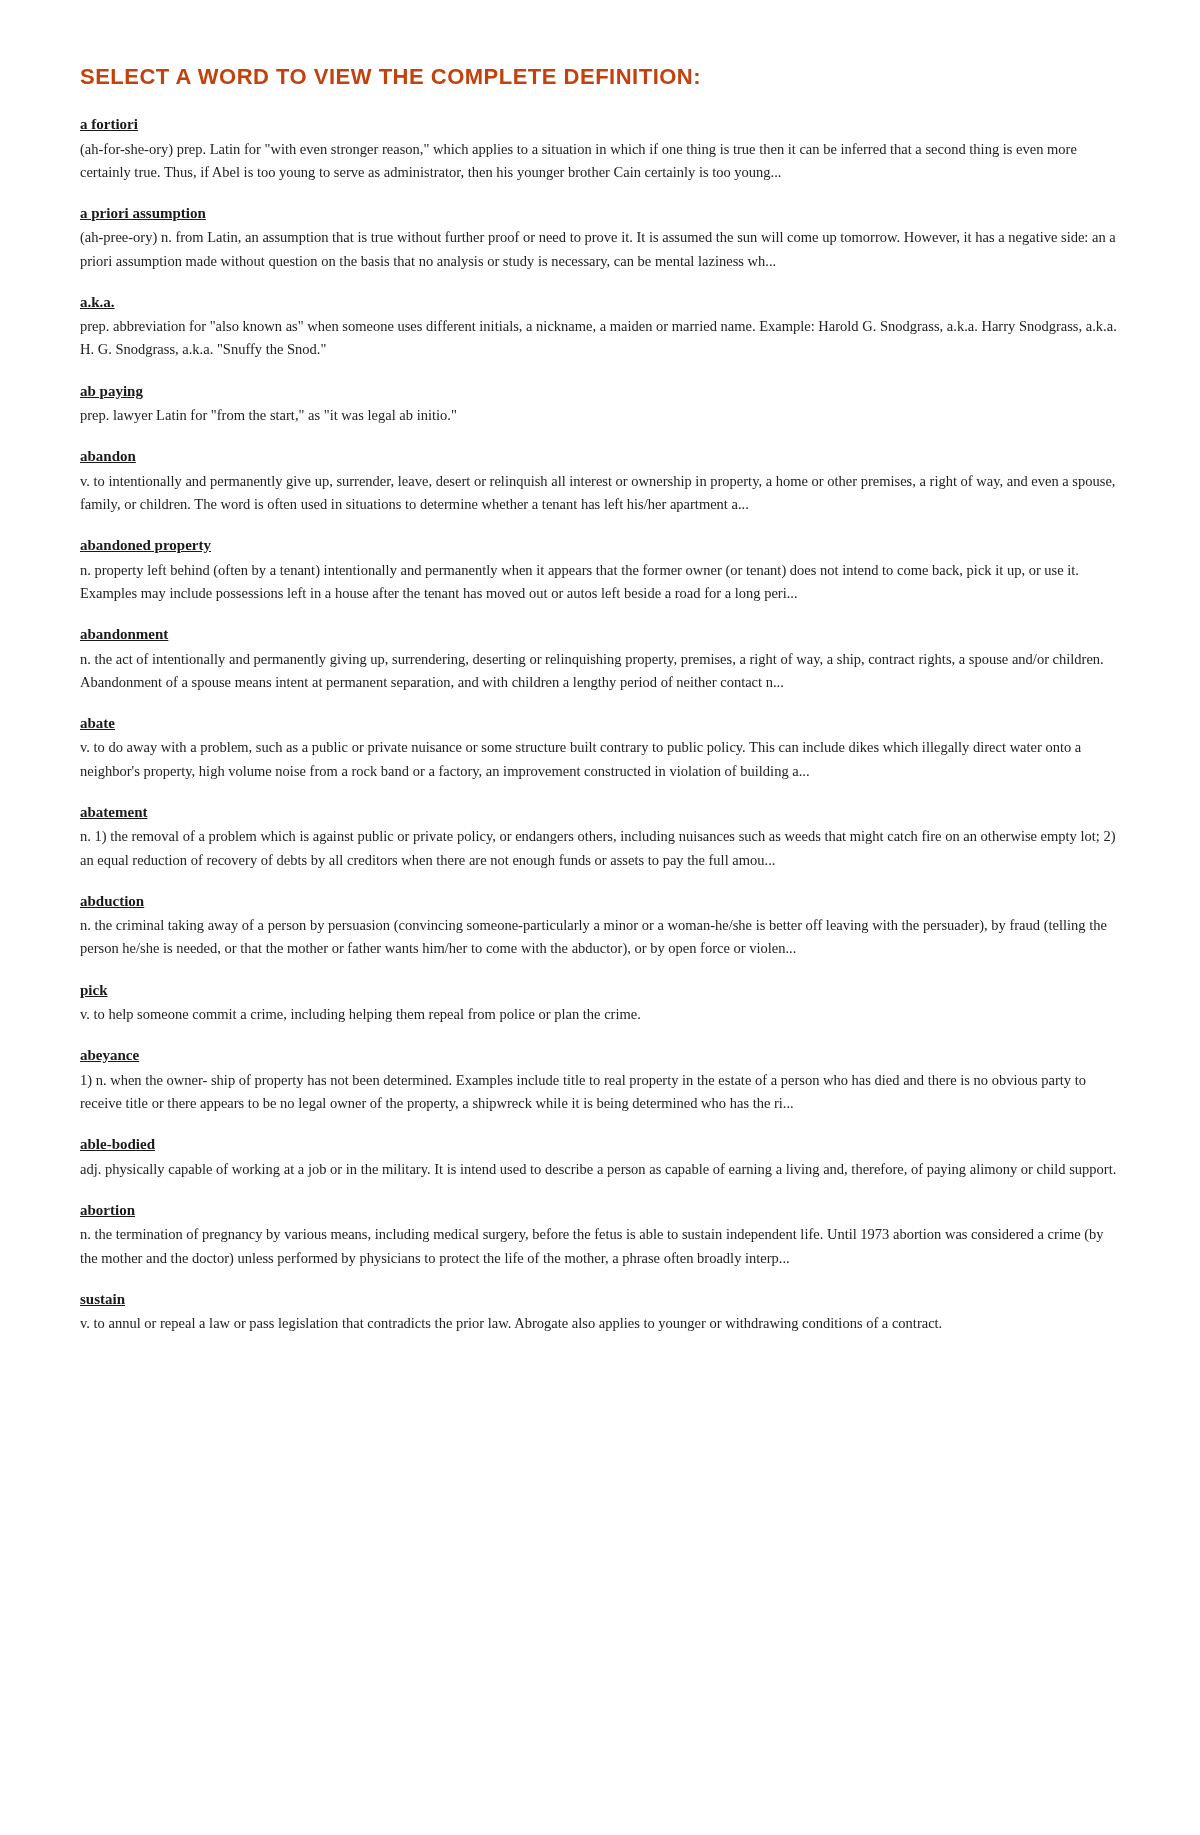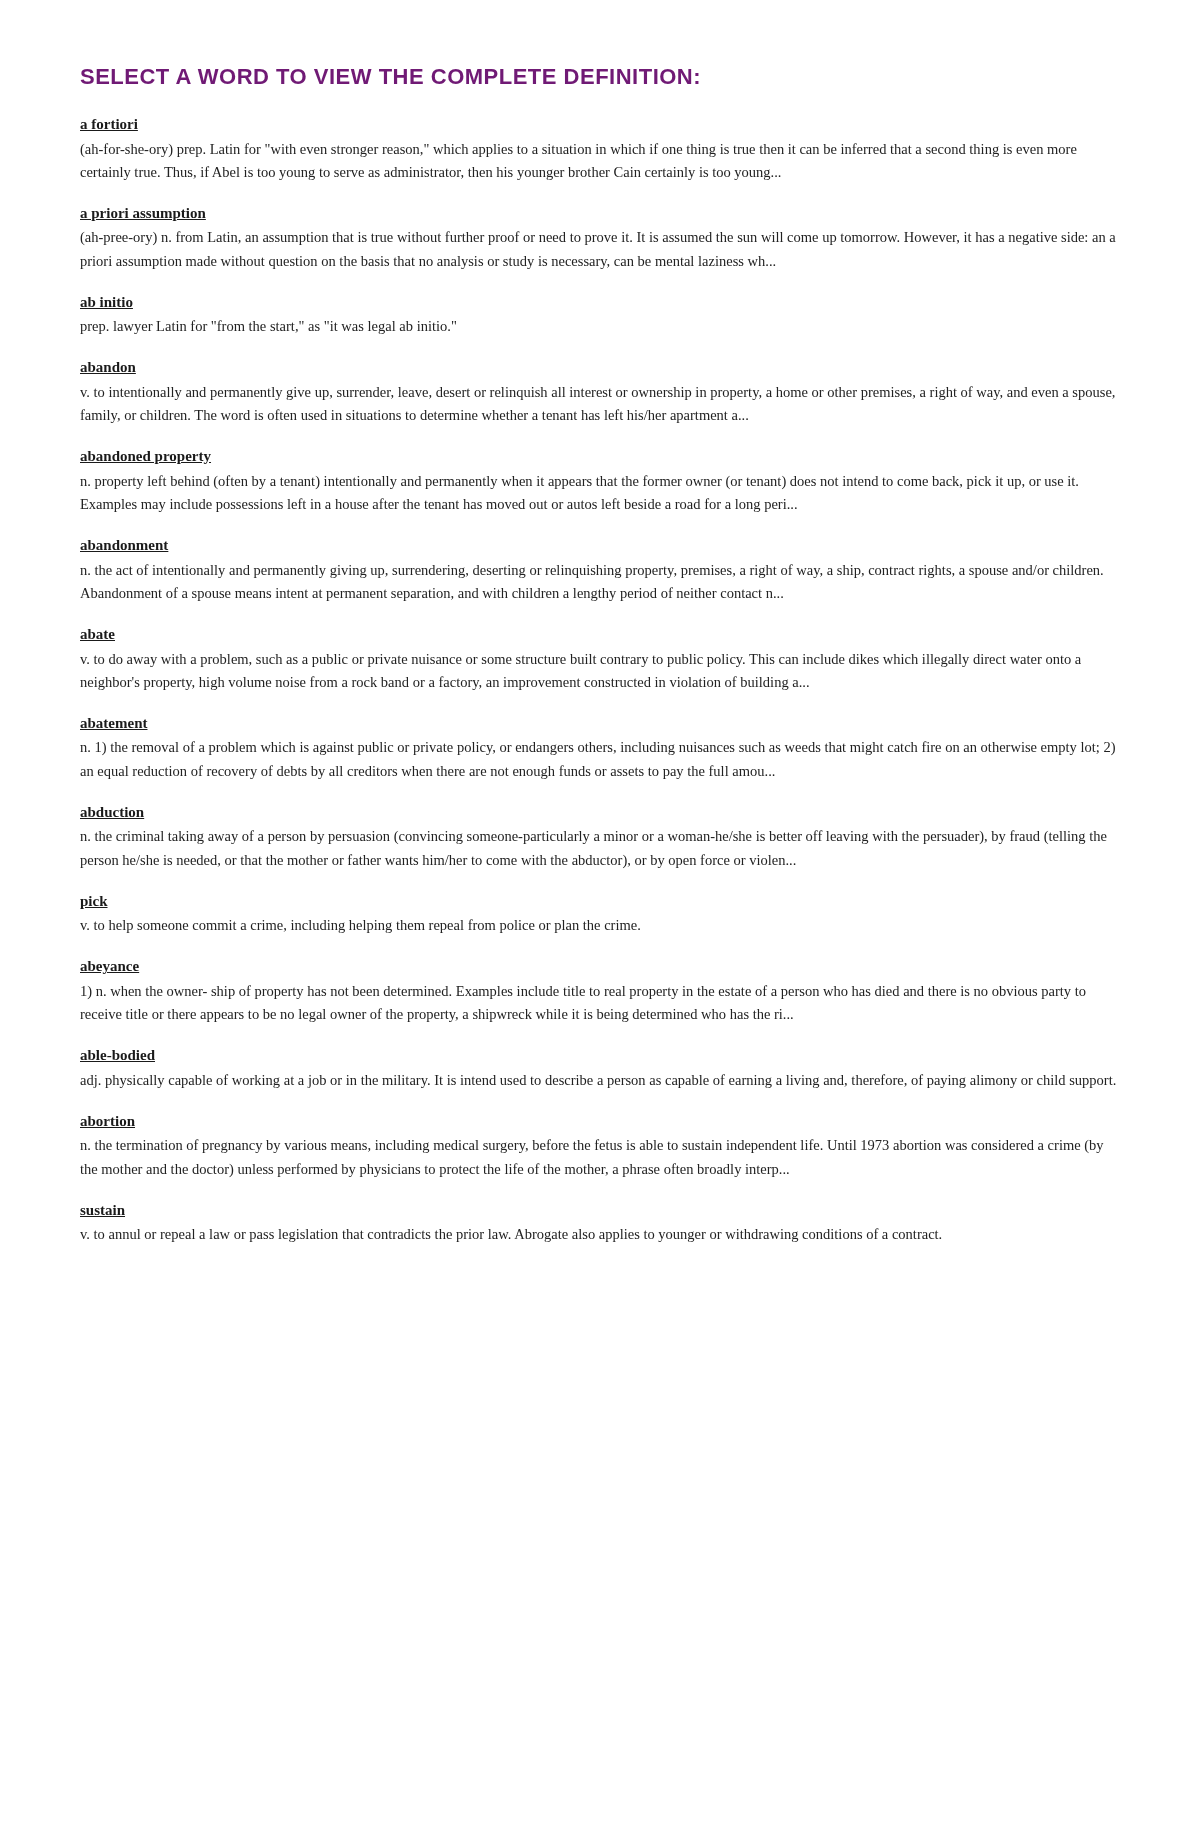"SELECT A WORD TO VIEW" .page-heading { color: #701a75 -> #c2410c }
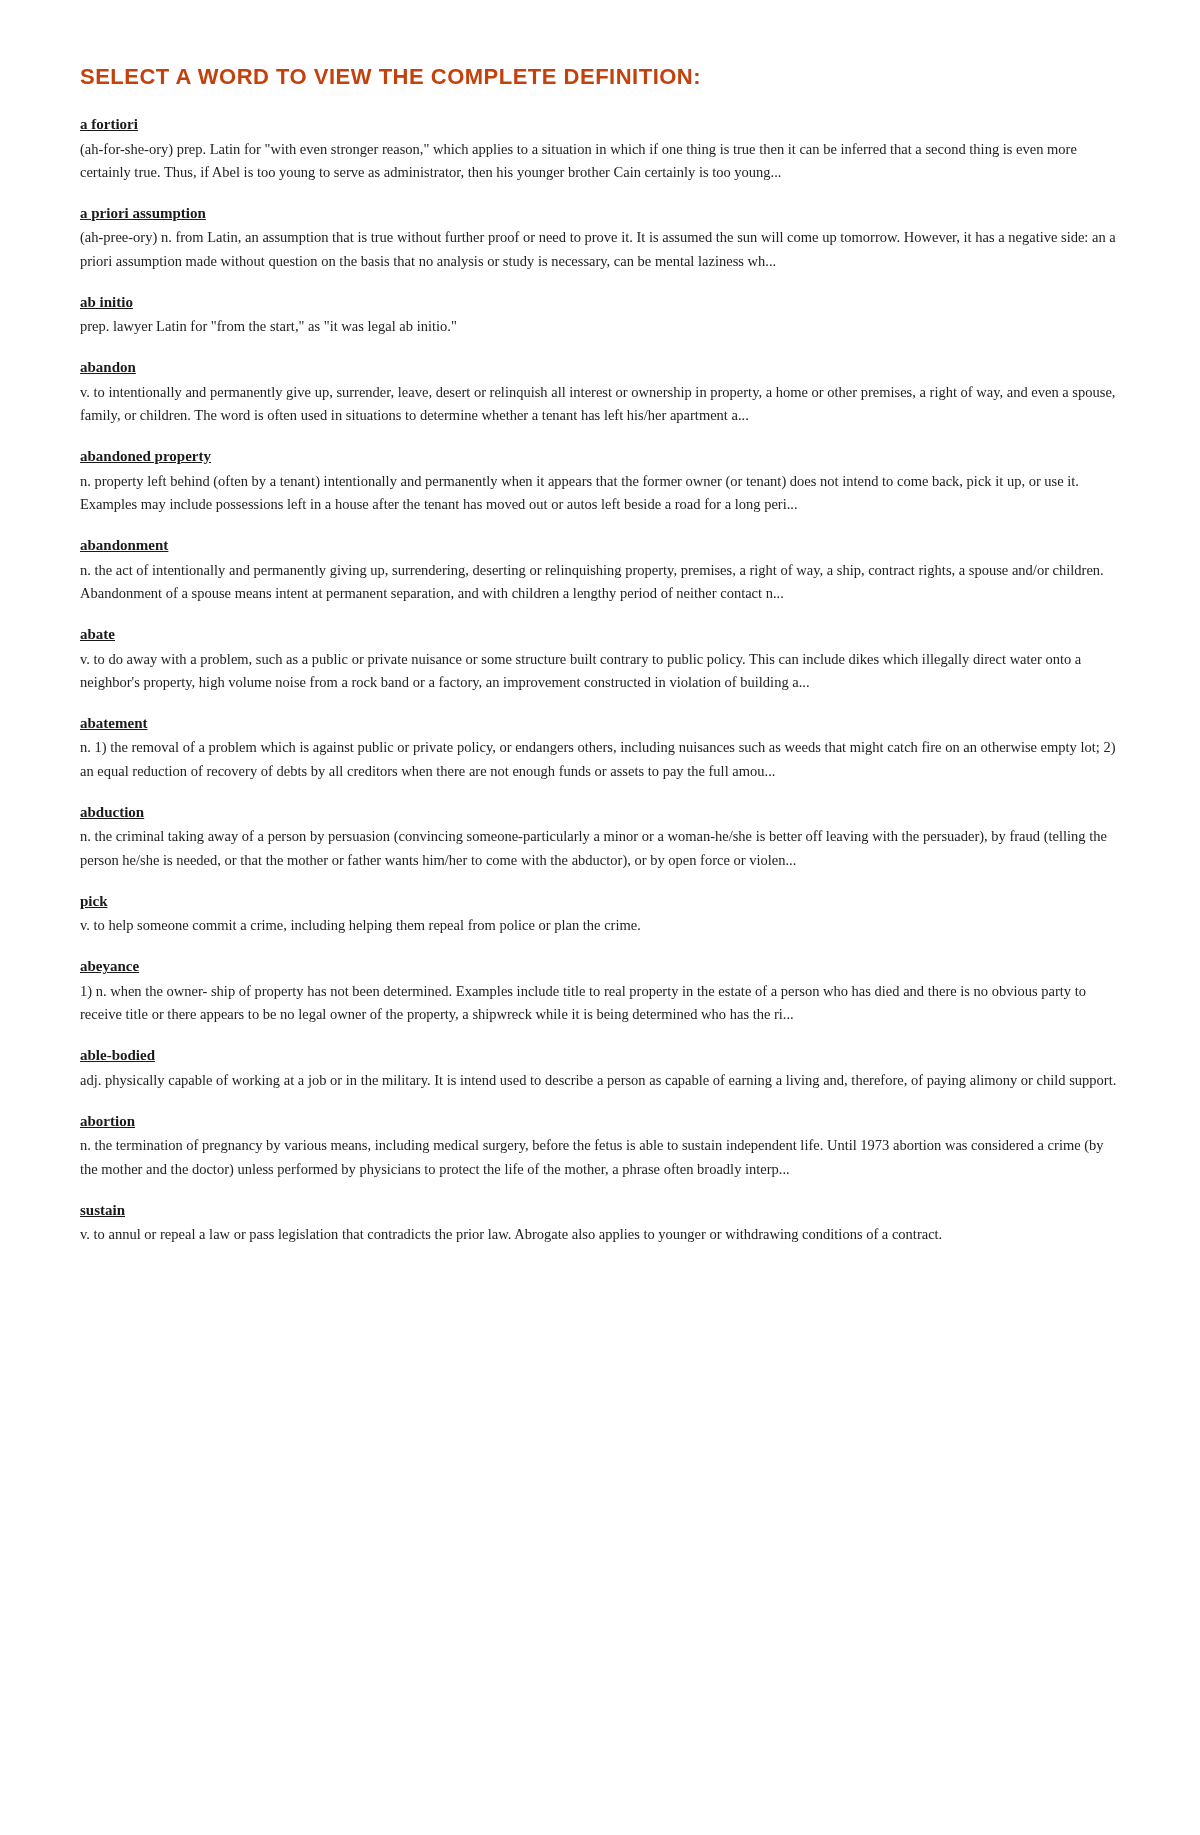"a.k.a." div.entry { html: none -> <div><a>a.k.a.</a><p>prep. abbreviation for "also known as" when someone uses different initials, a nickname, a maiden or married name. Example: Harold G. Snodgrass, a.k.a. Harry Snodgrass, a.k.a. H. G. Snodgrass, a.k.a. "Snuffy the Snod."</p></div> }
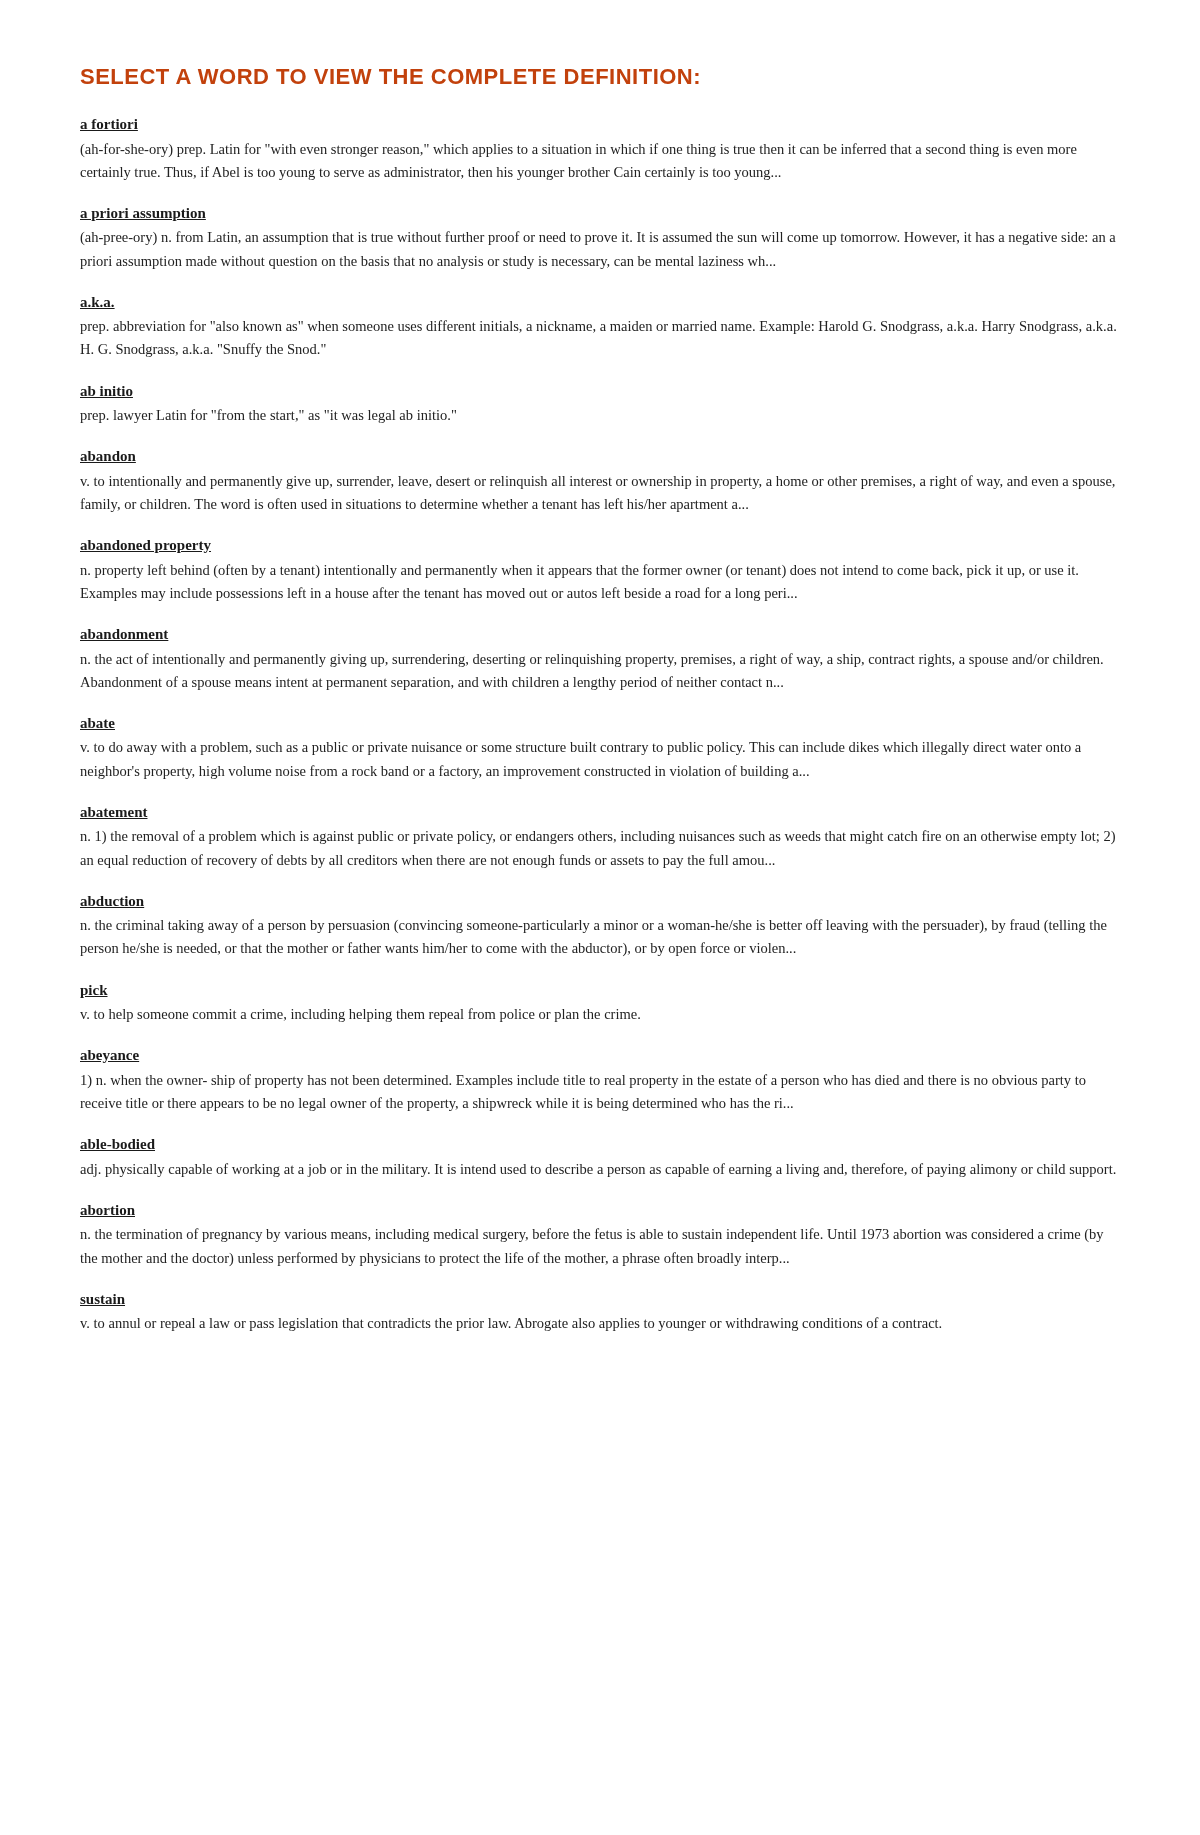"ab initio" a.entry-term { text: initio -> paying }
